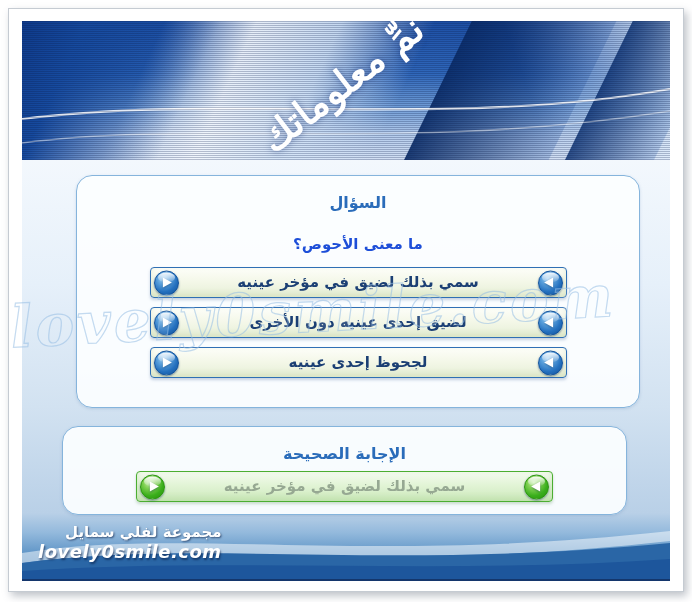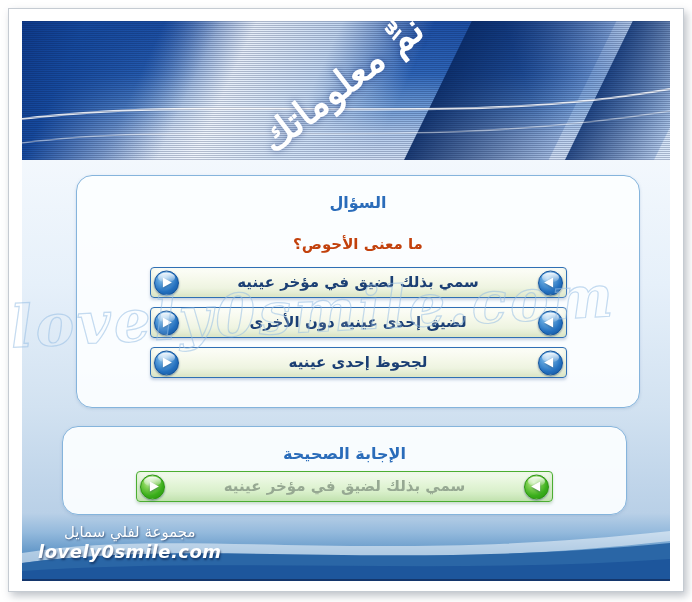"ما معنى الأحوص؟" .question { color: #c2410c -> #1d4ed8 }
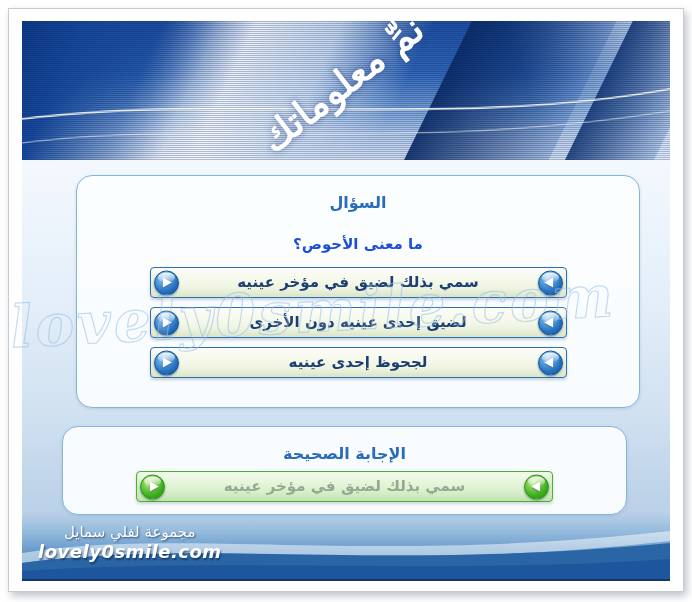"مجموعة لفلي سمايل" .brand-ar { font-weight: normal -> bold; text-align: center -> right }
